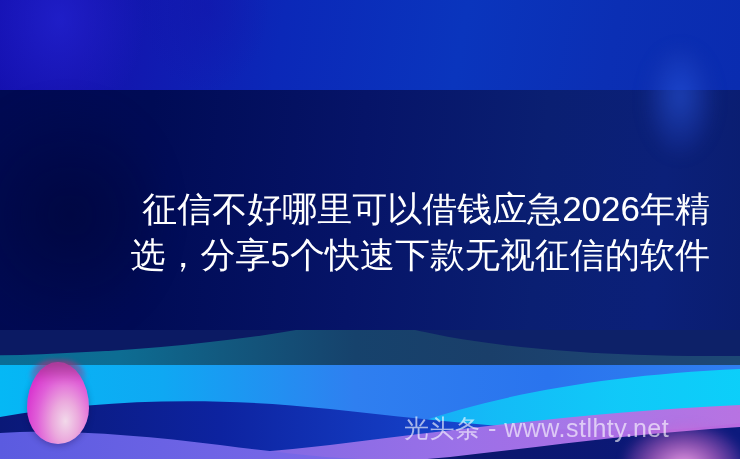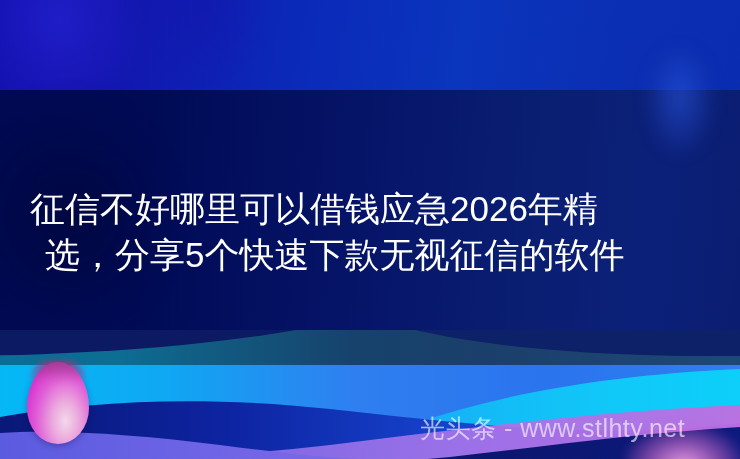"征信不好哪里可以借钱应急2026年精" #title-block { text-align: none -> right }
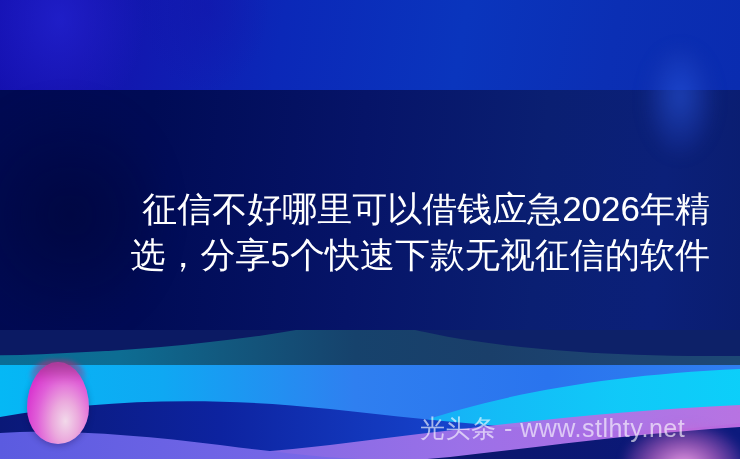"光头条 - www.stlhty.net" #watermark { left: 420px -> 404px }
